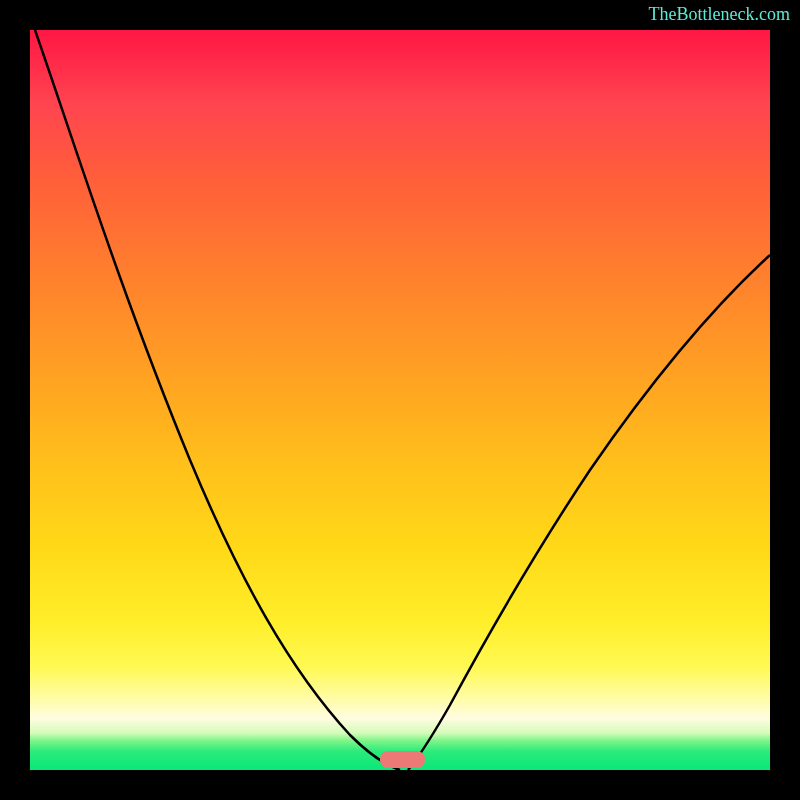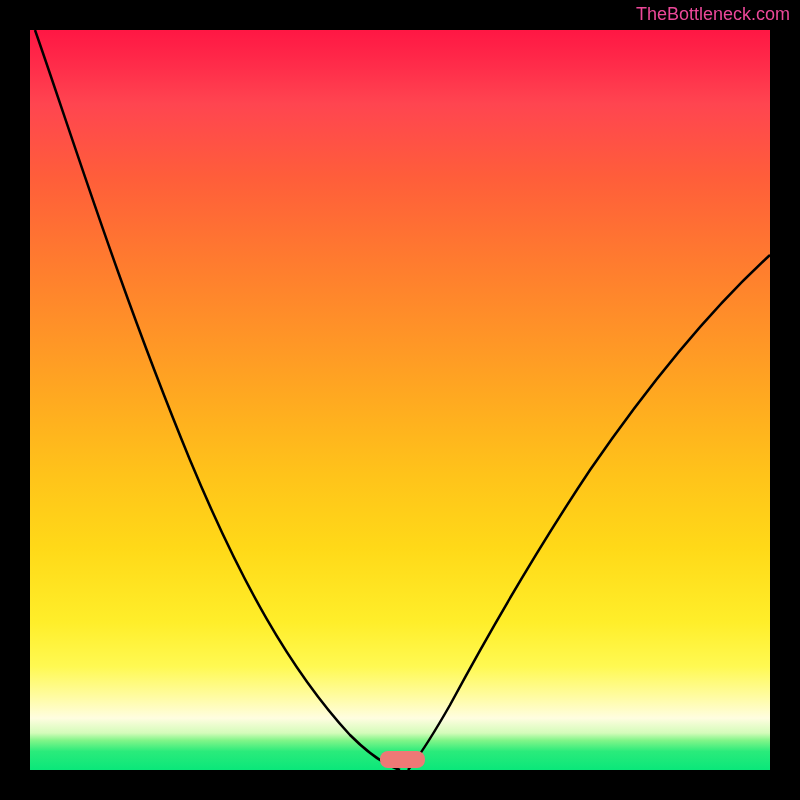"TheBottleneck.com" .watermark { color: #ec4899 -> #5eead4; font-family: Liberation Sans, sans-serif -> Liberation Serif, serif }
